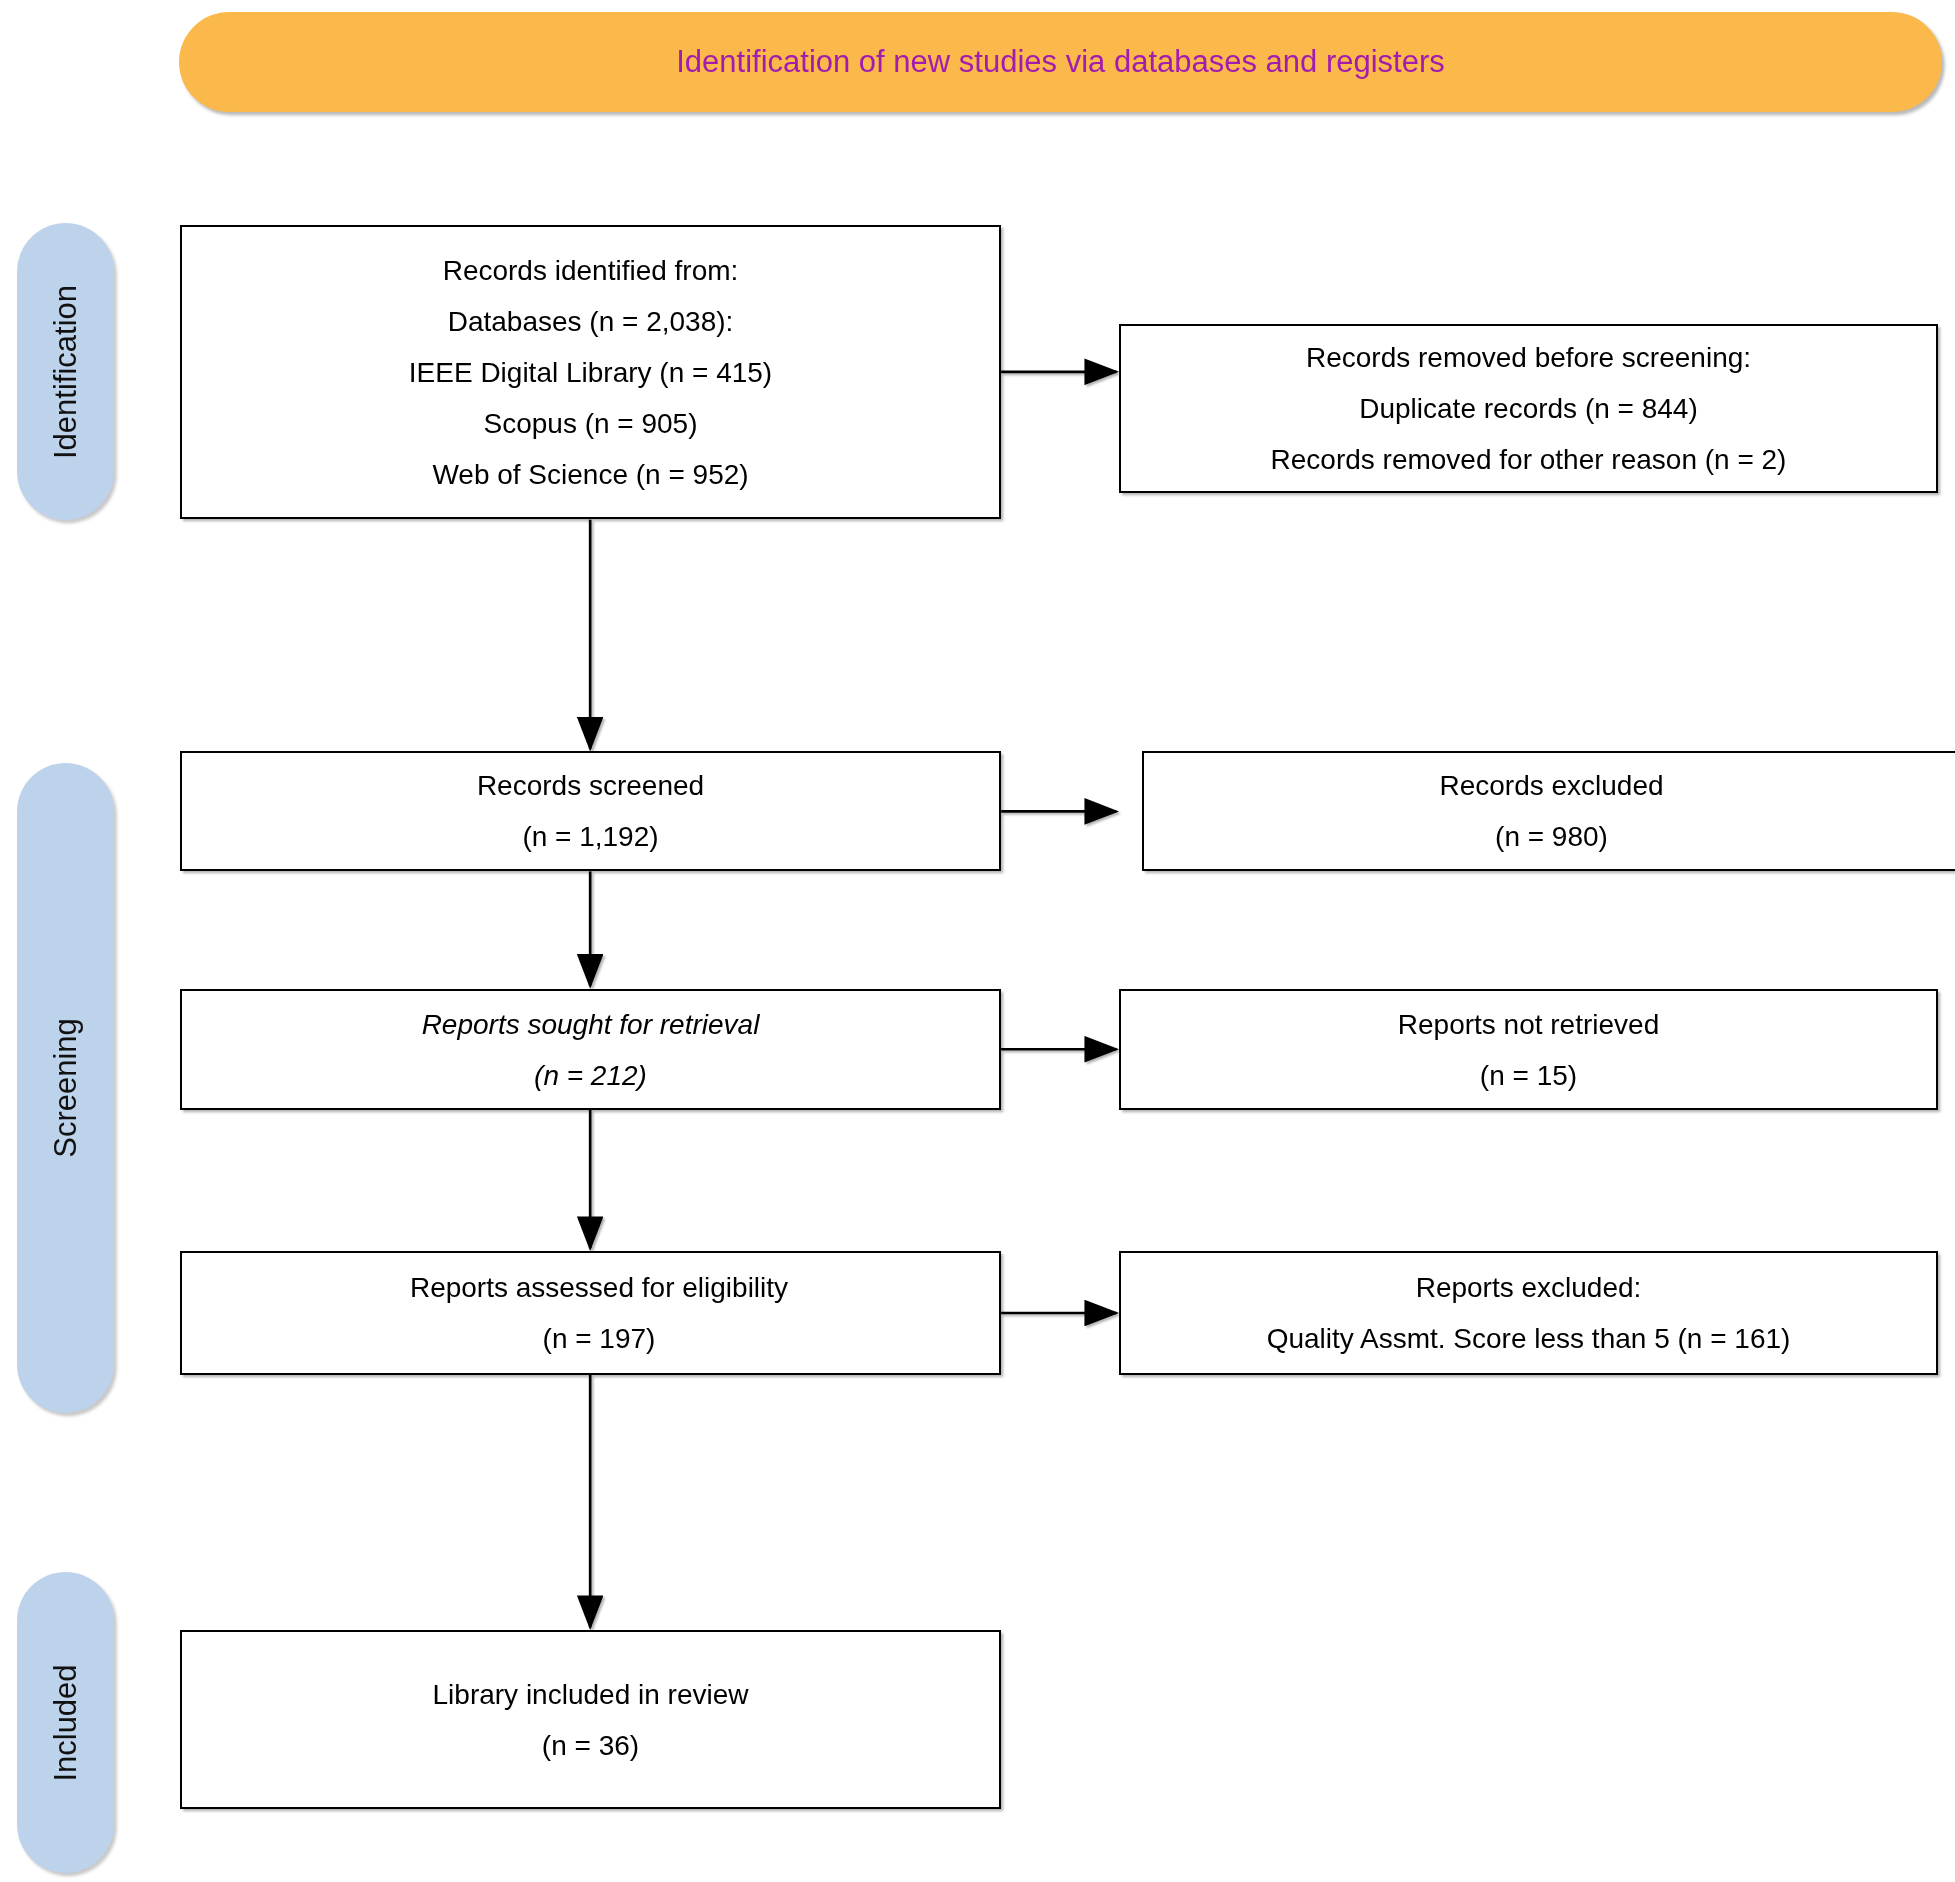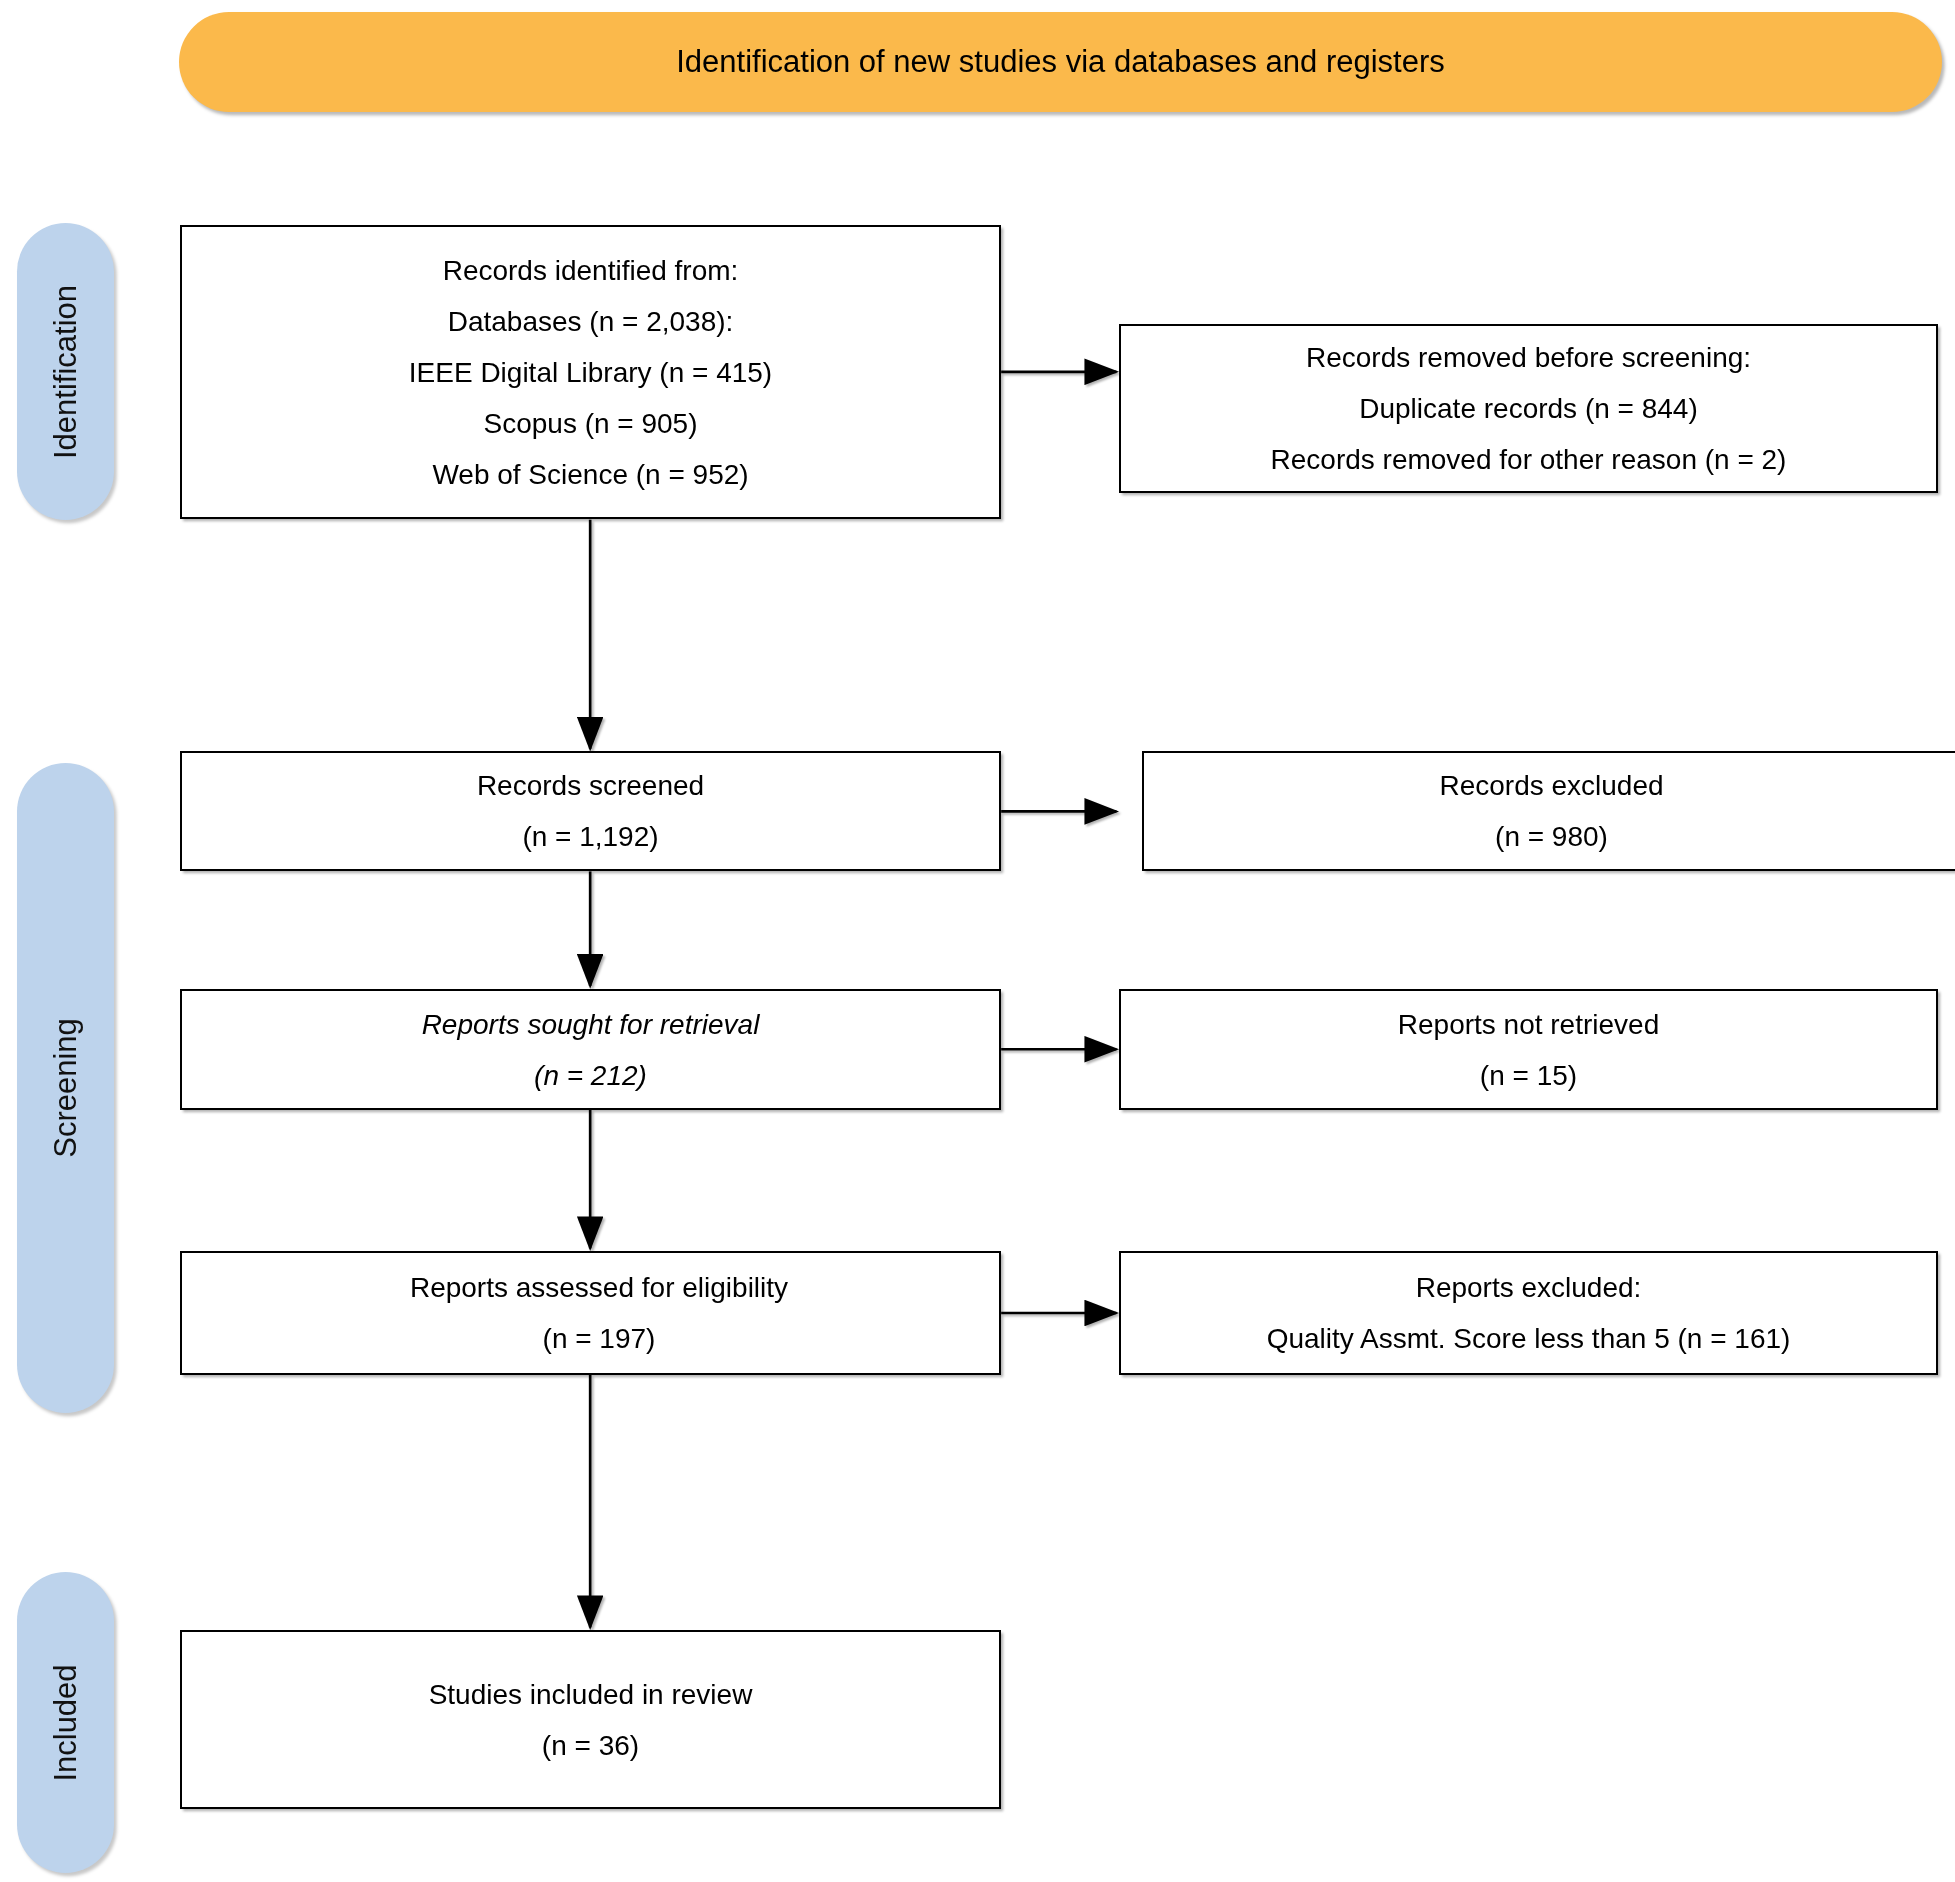"Identification of new studies via" .banner span { color: #000000 -> #a21caf }
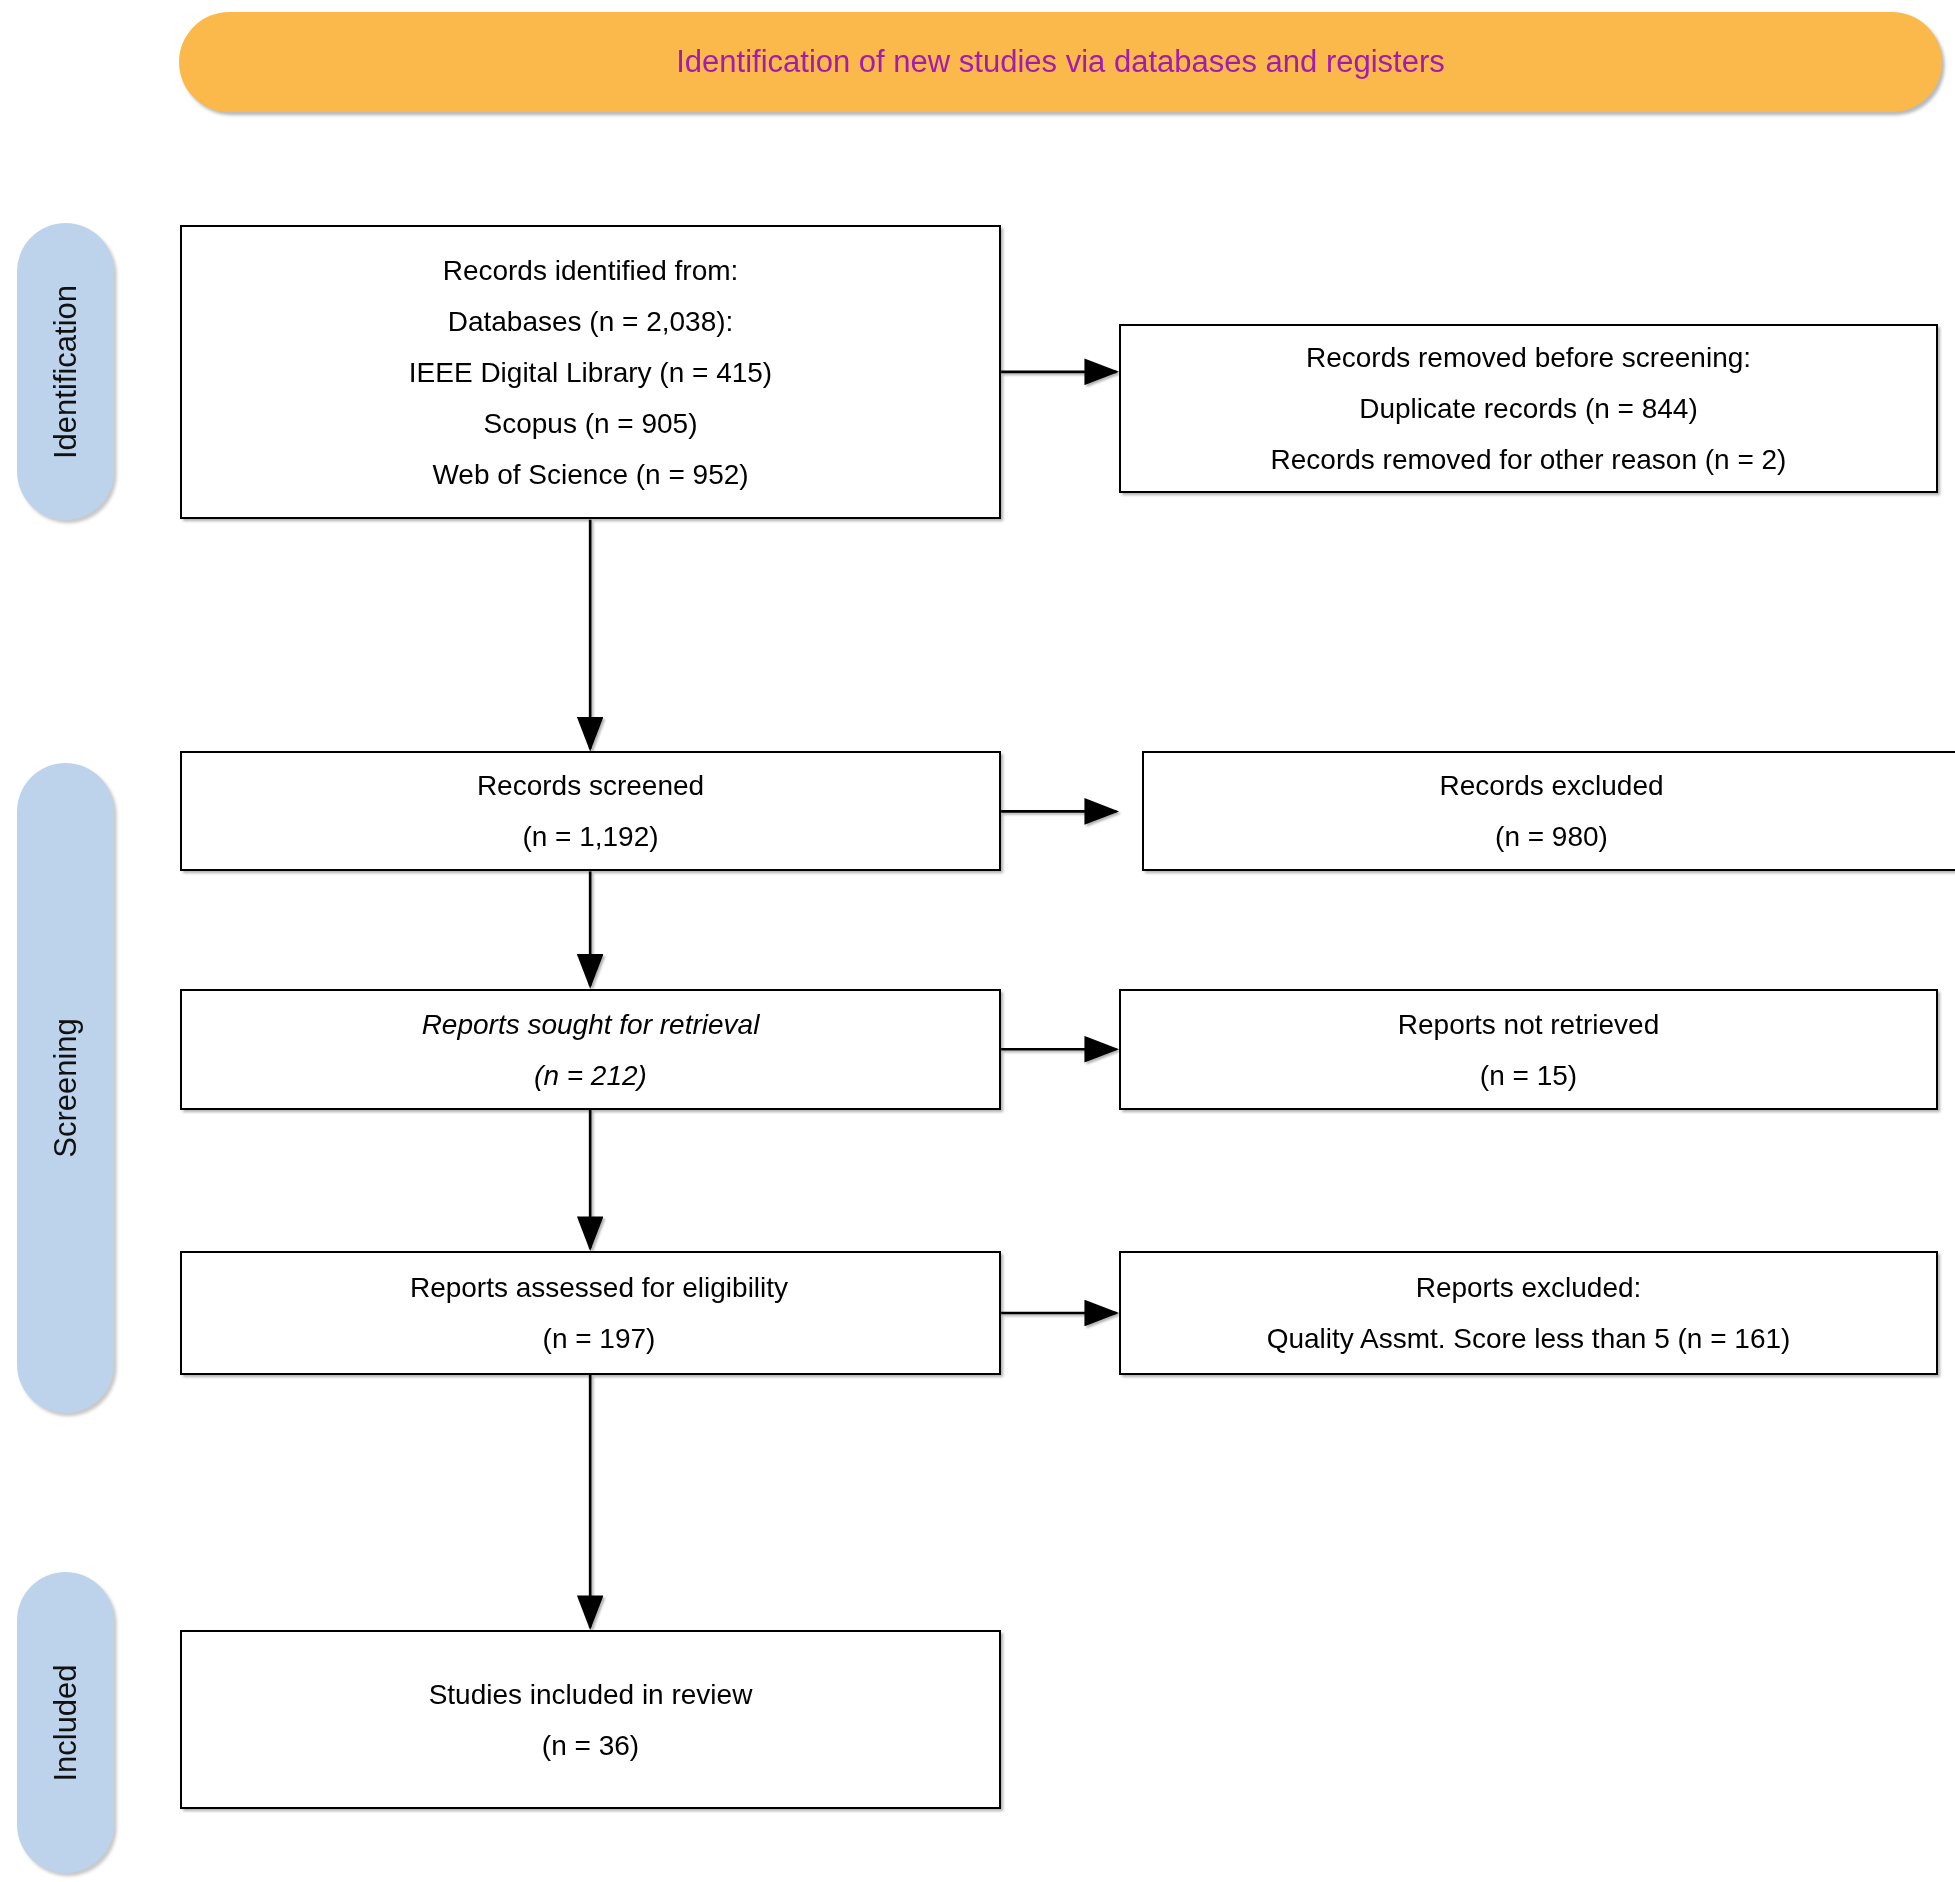"Studies included in review" span { text: Studies -> Library }
